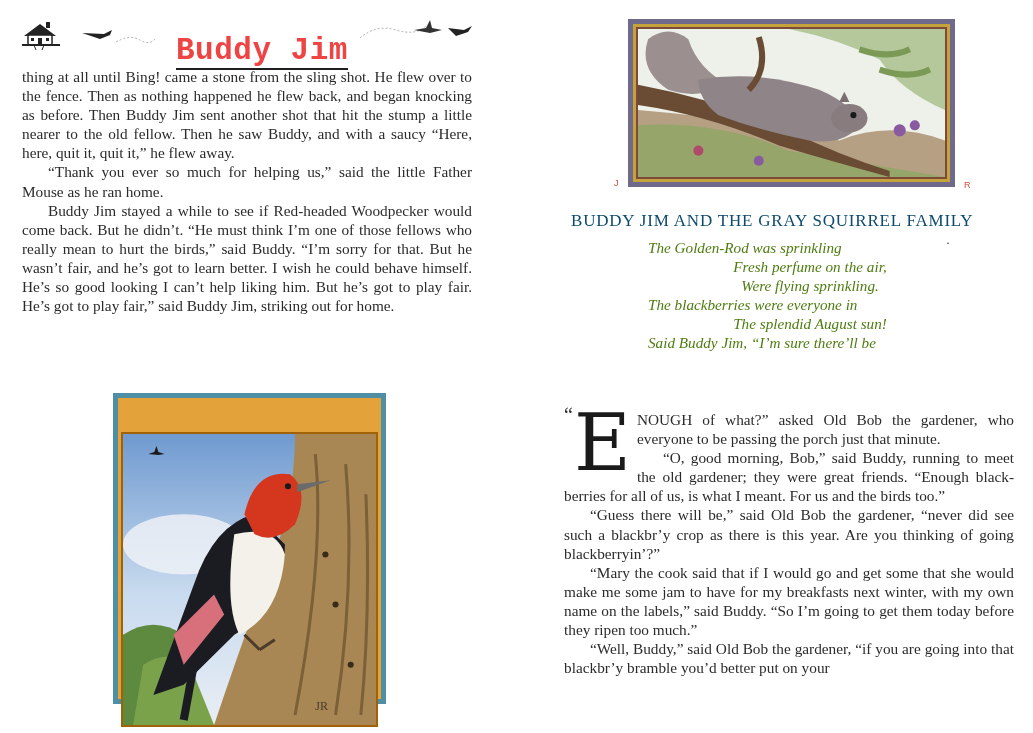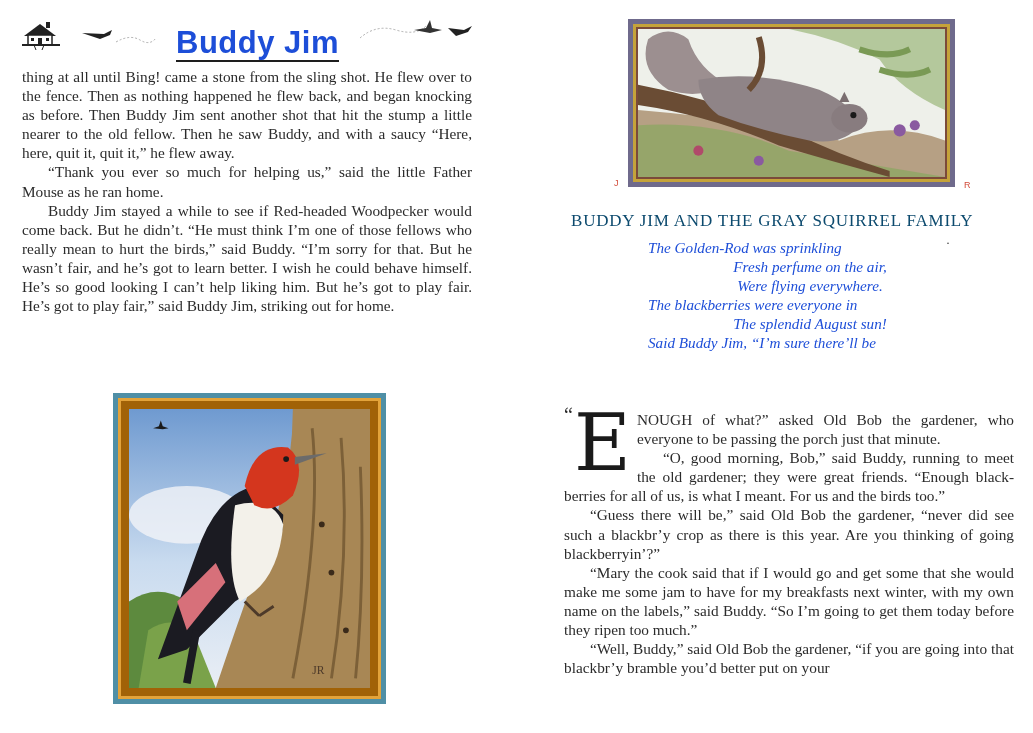"Buddy Jim" .head-title { color: #1d4ed8 -> #ef4444; font-family: Liberation Sans, sans-serif -> Liberation Mono, monospace; top: 12px -> 20px }
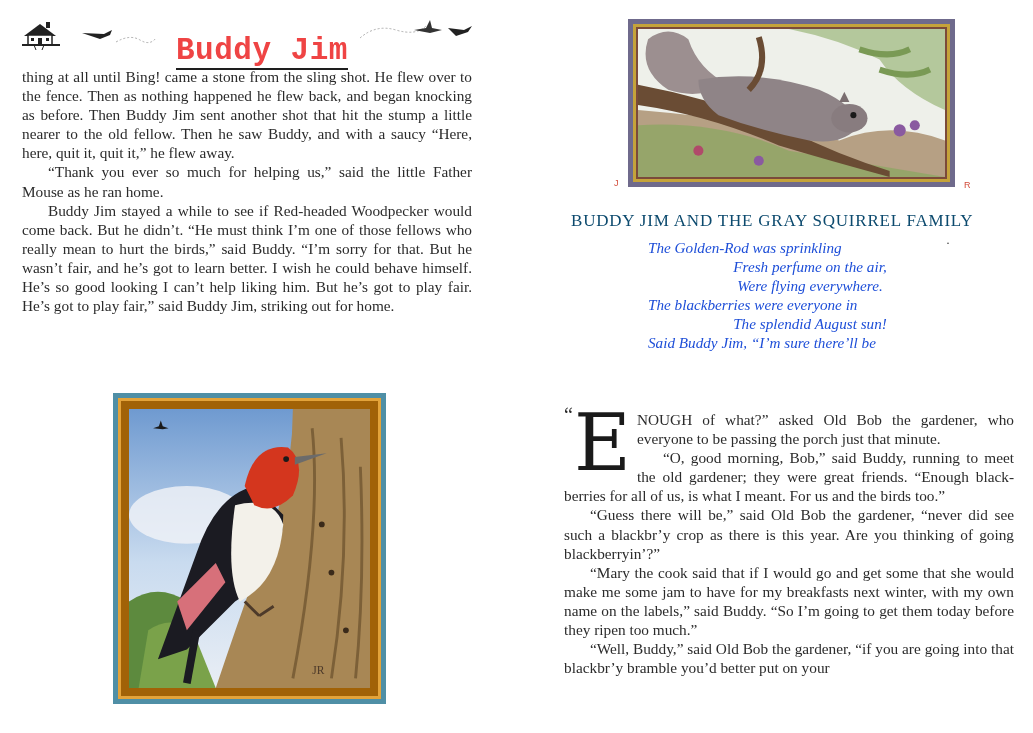"The Golden-Rod was sprinkling" .poem { color: #1d4ed8 -> #4d7c0f }
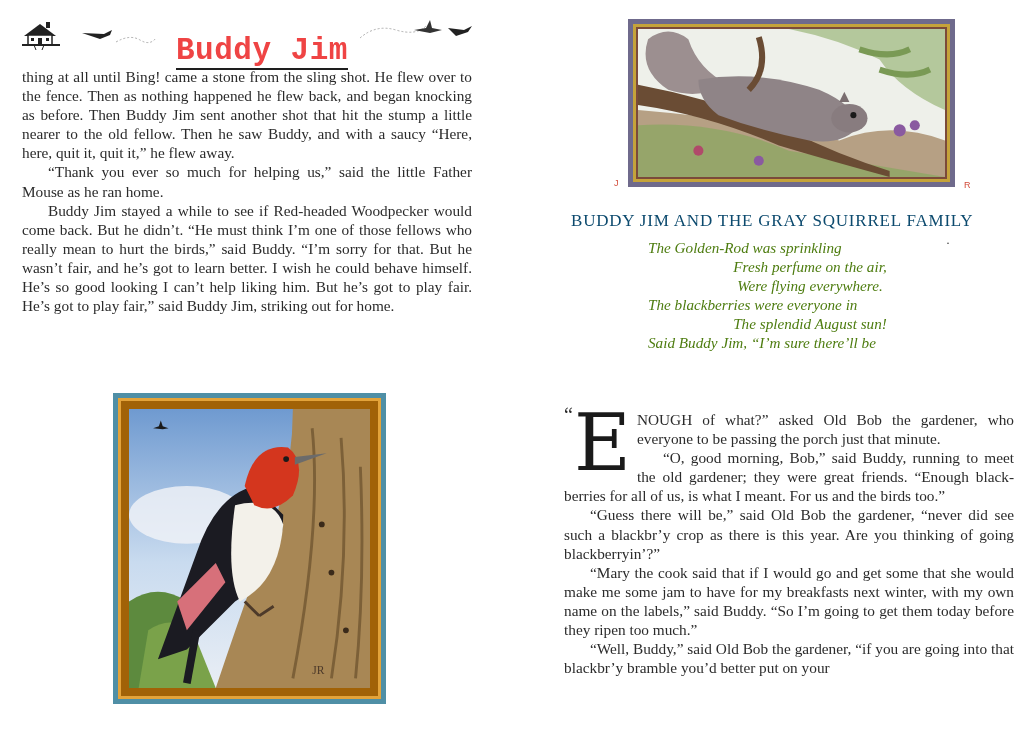"Were flying everywhere." div.line { text: everywhere -> sprinkling }
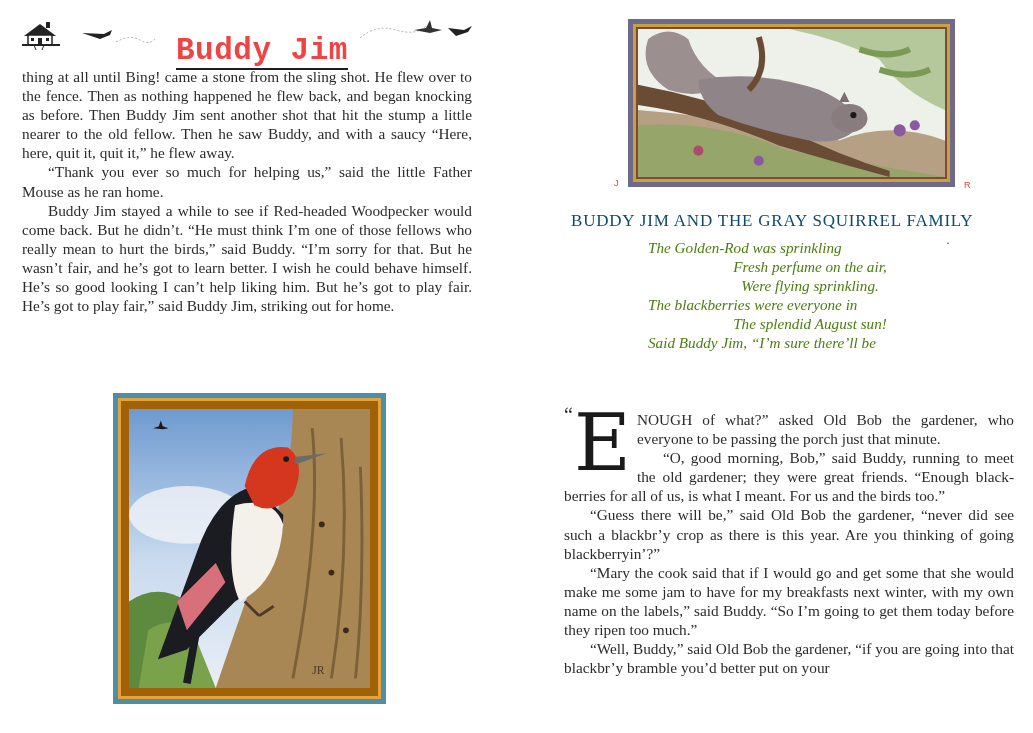"JR" .plate-woodpecker .inner { border: 8px solid #a16207 -> 2px solid #a16207; margin-top: none -> 31px }
